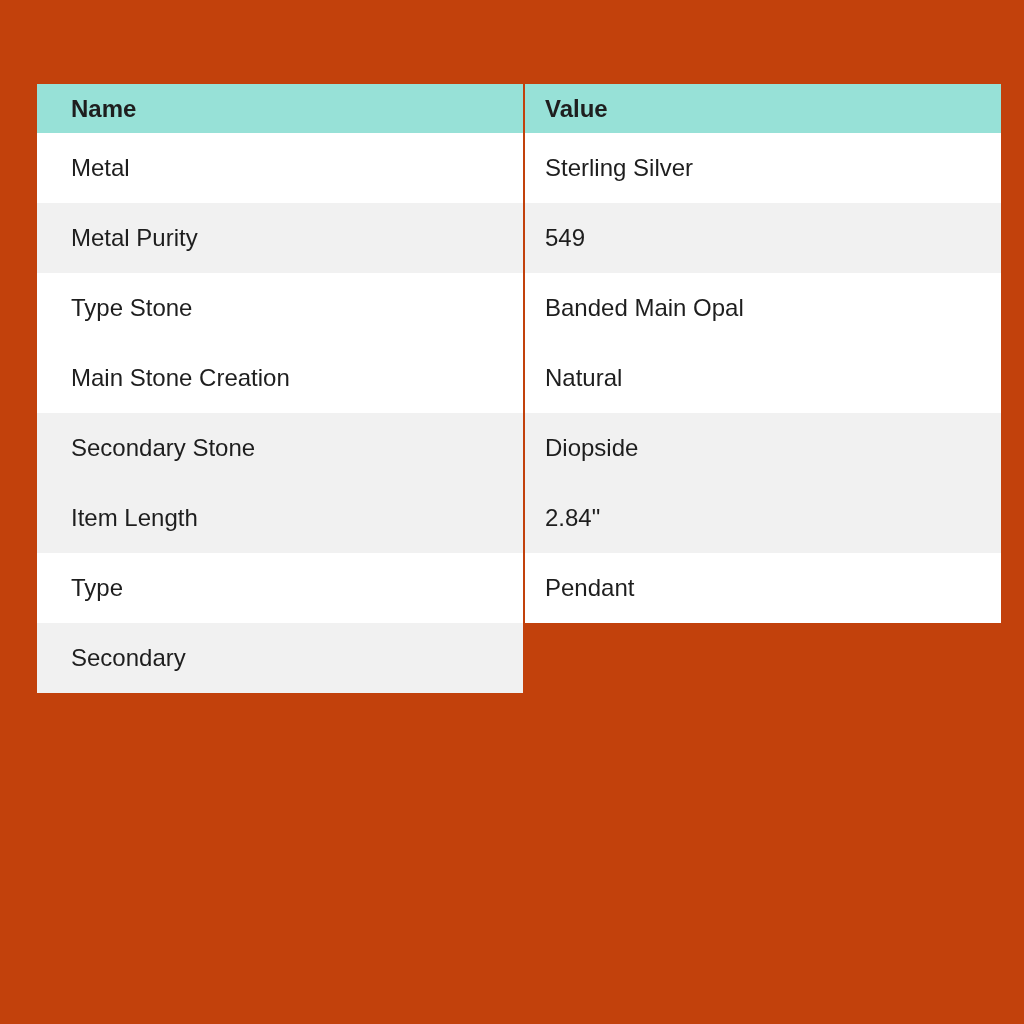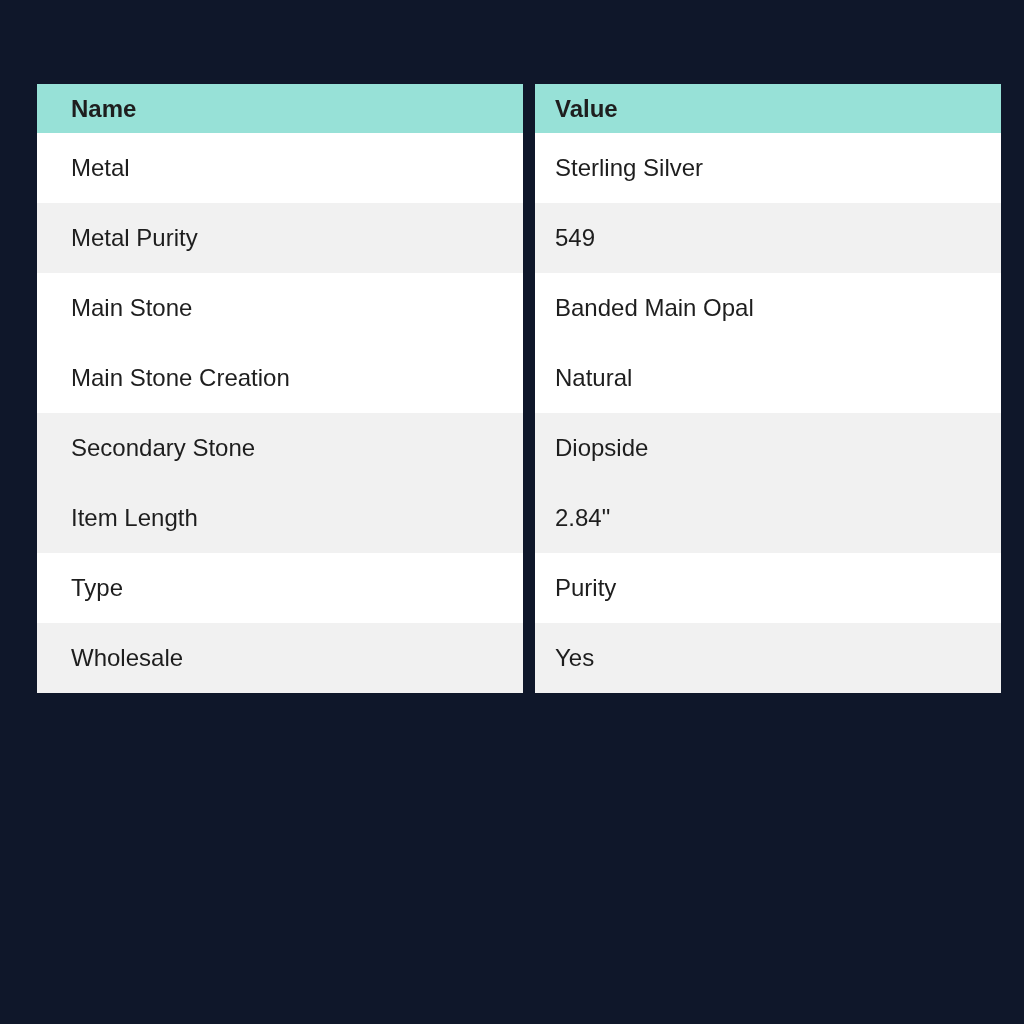"Name" .page { background: #0f172a -> #c2410c }
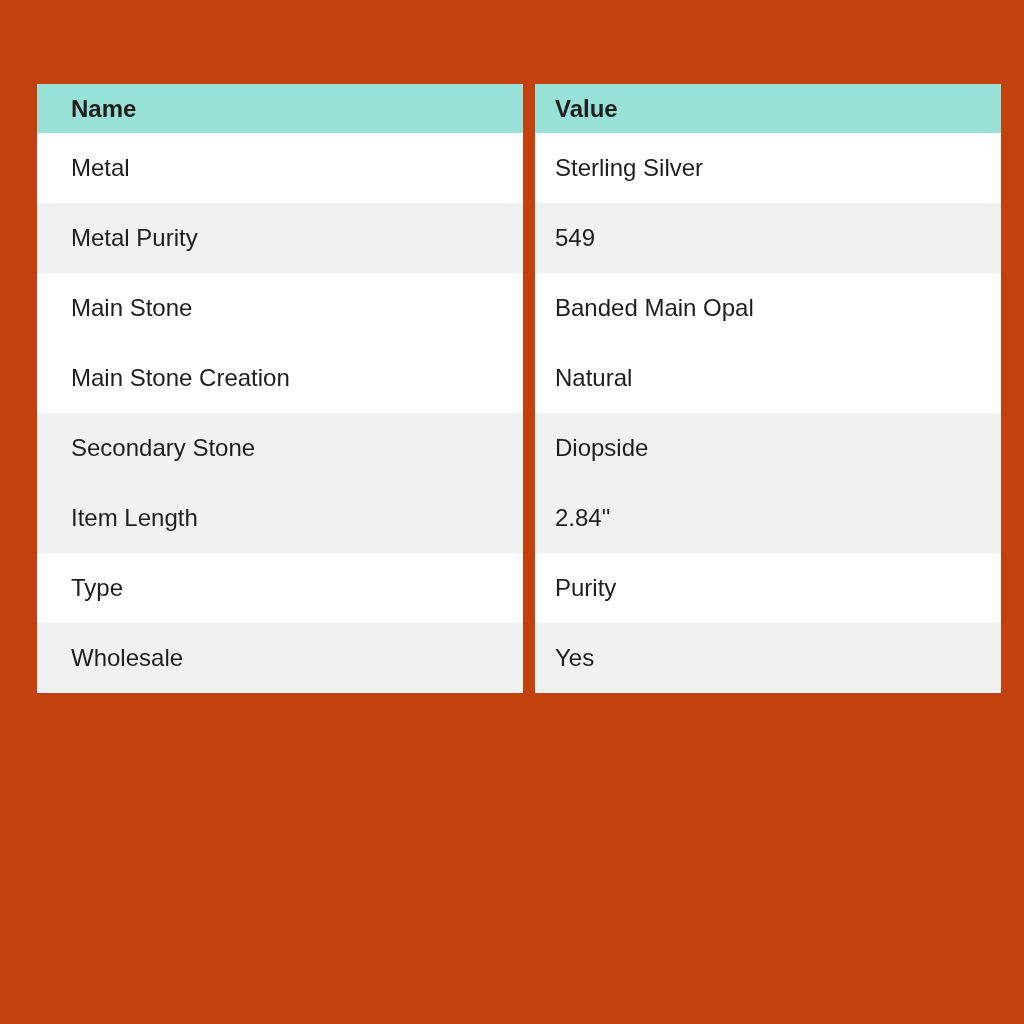"Value" .value-col { margin-left: 12px -> 2px }
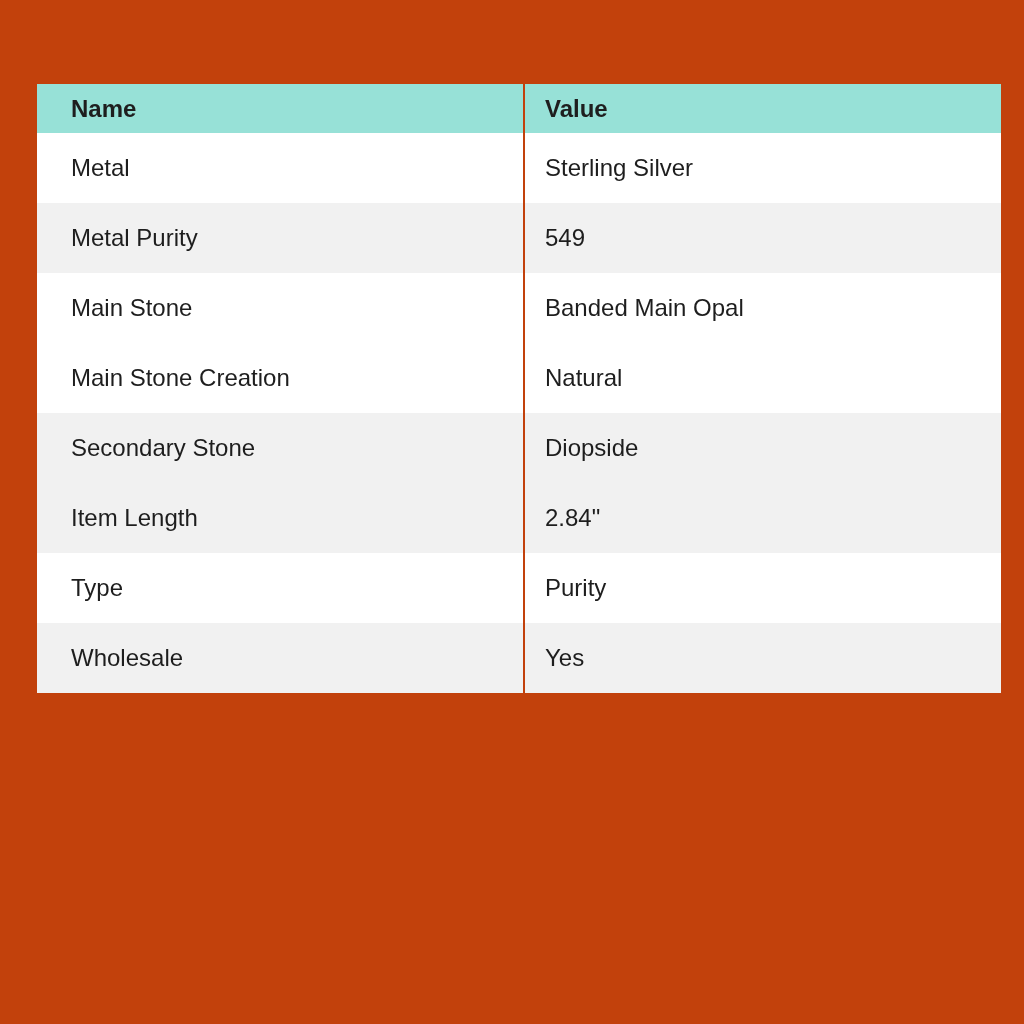"Main Stone" div.cell { text: Main -> Type }
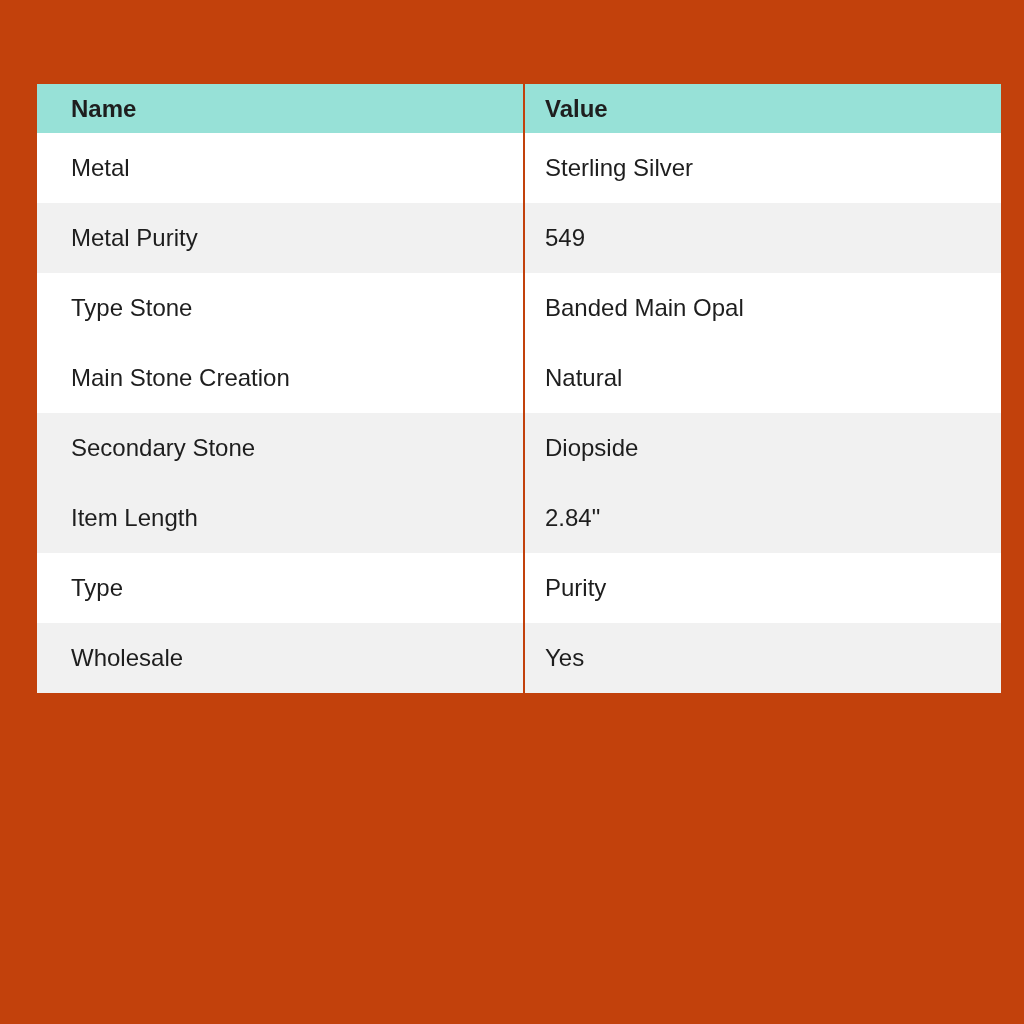"Purity" div.cell { text: Purity -> Pendant }
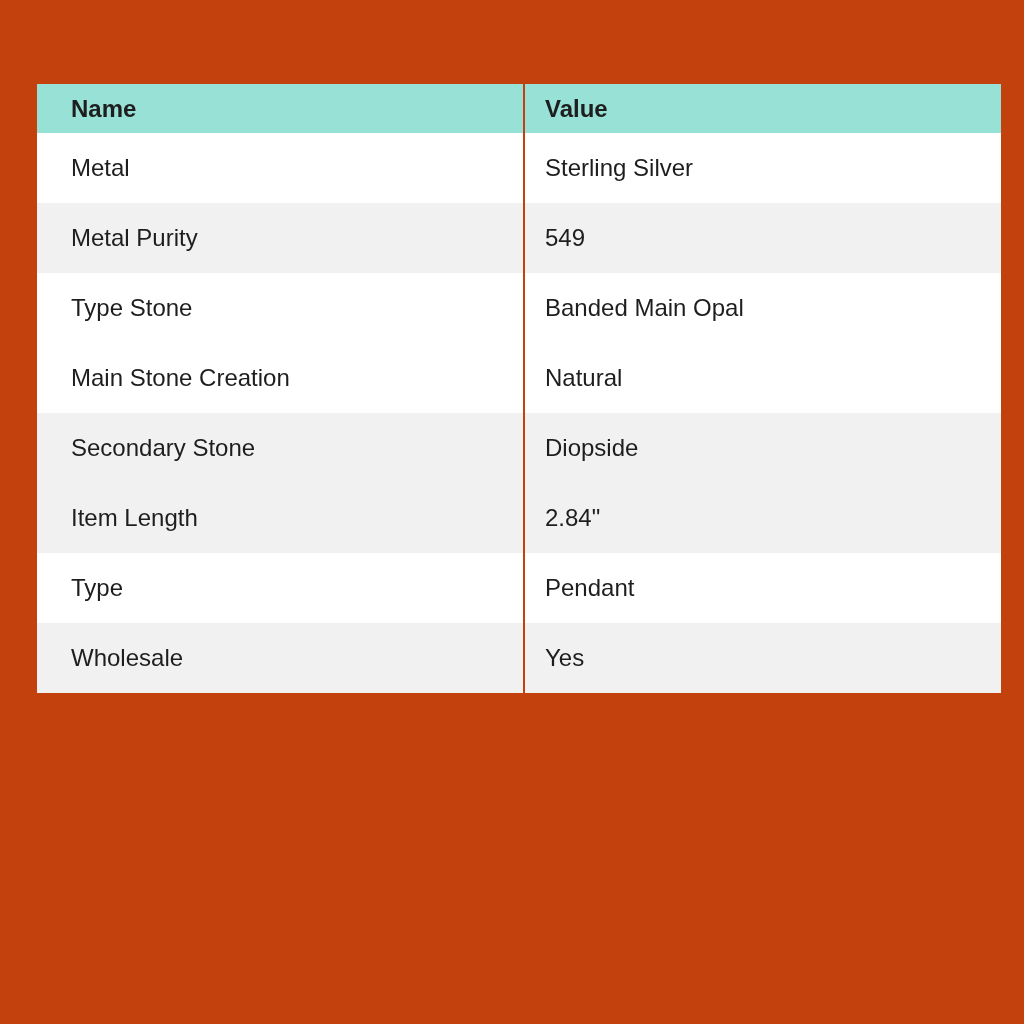"Wholesale" div.cell { text: Wholesale -> Secondary }
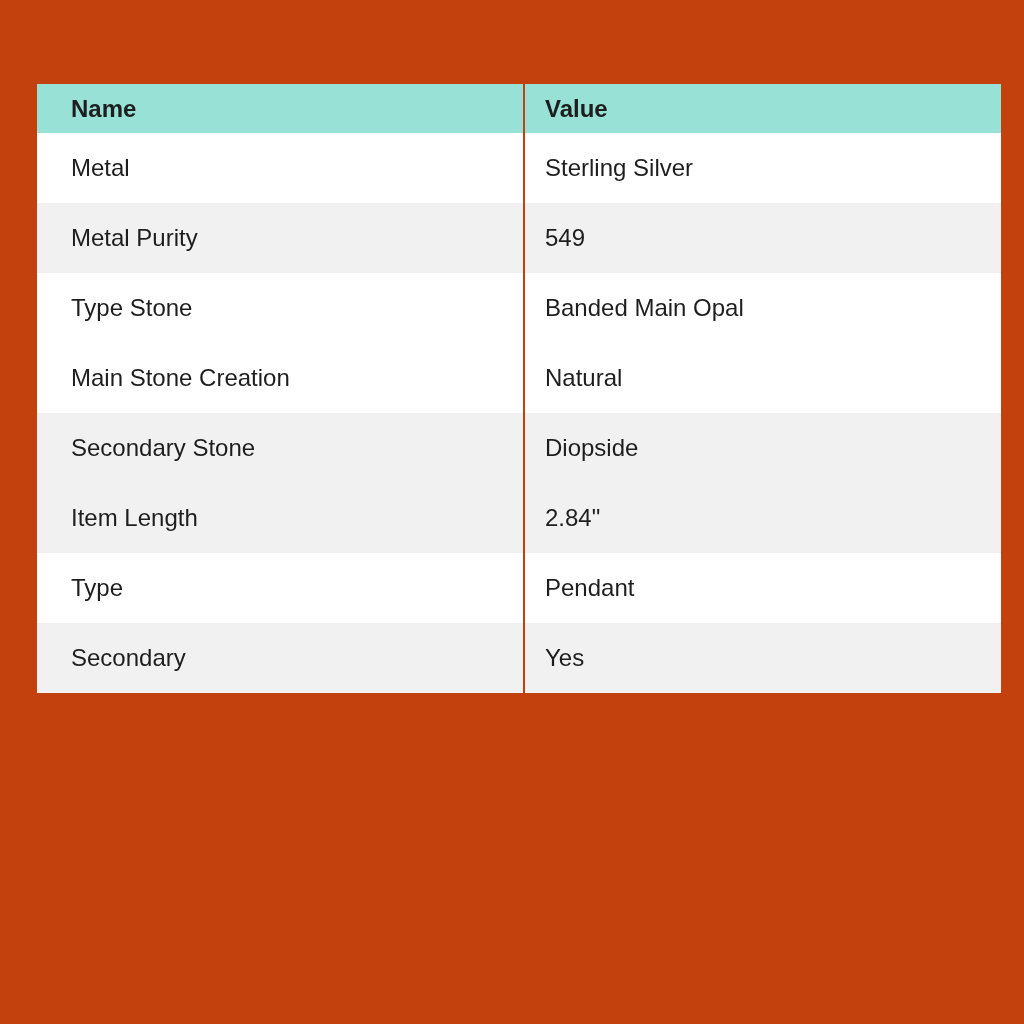"Yes" div.cell { html: <div>Yes</div> -> none }
